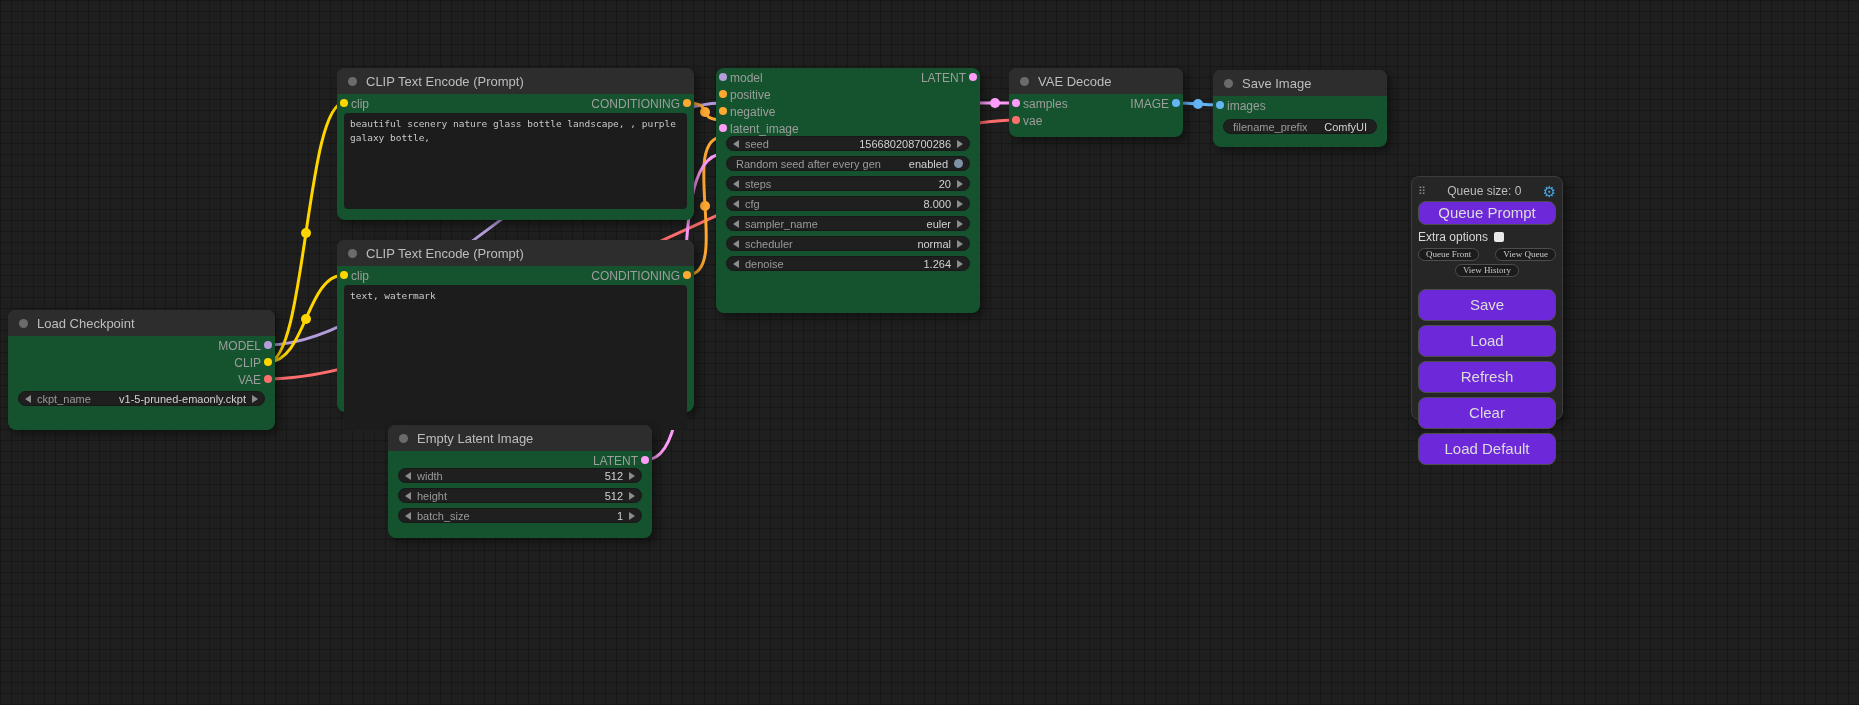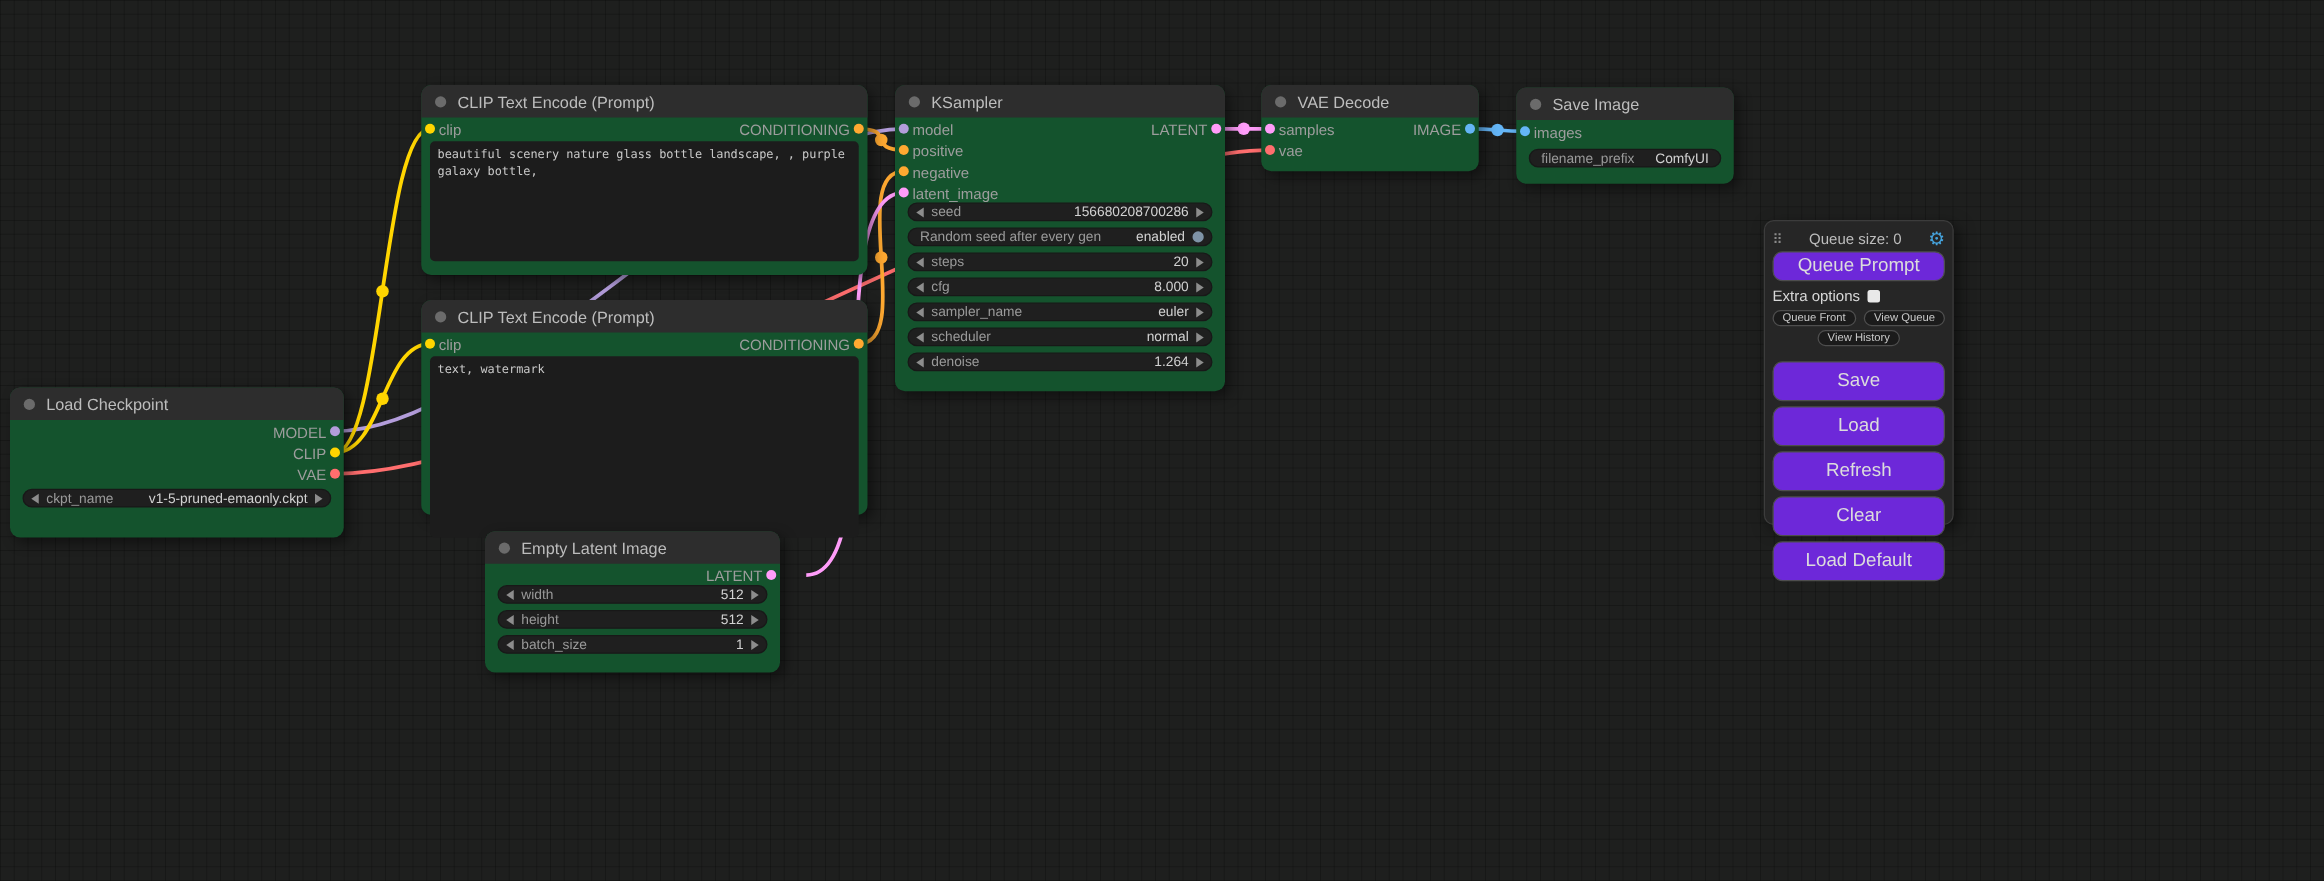"KSampler" div.node-title { html: <div> <span></span> <span>KSampler</span> </div> -> none }
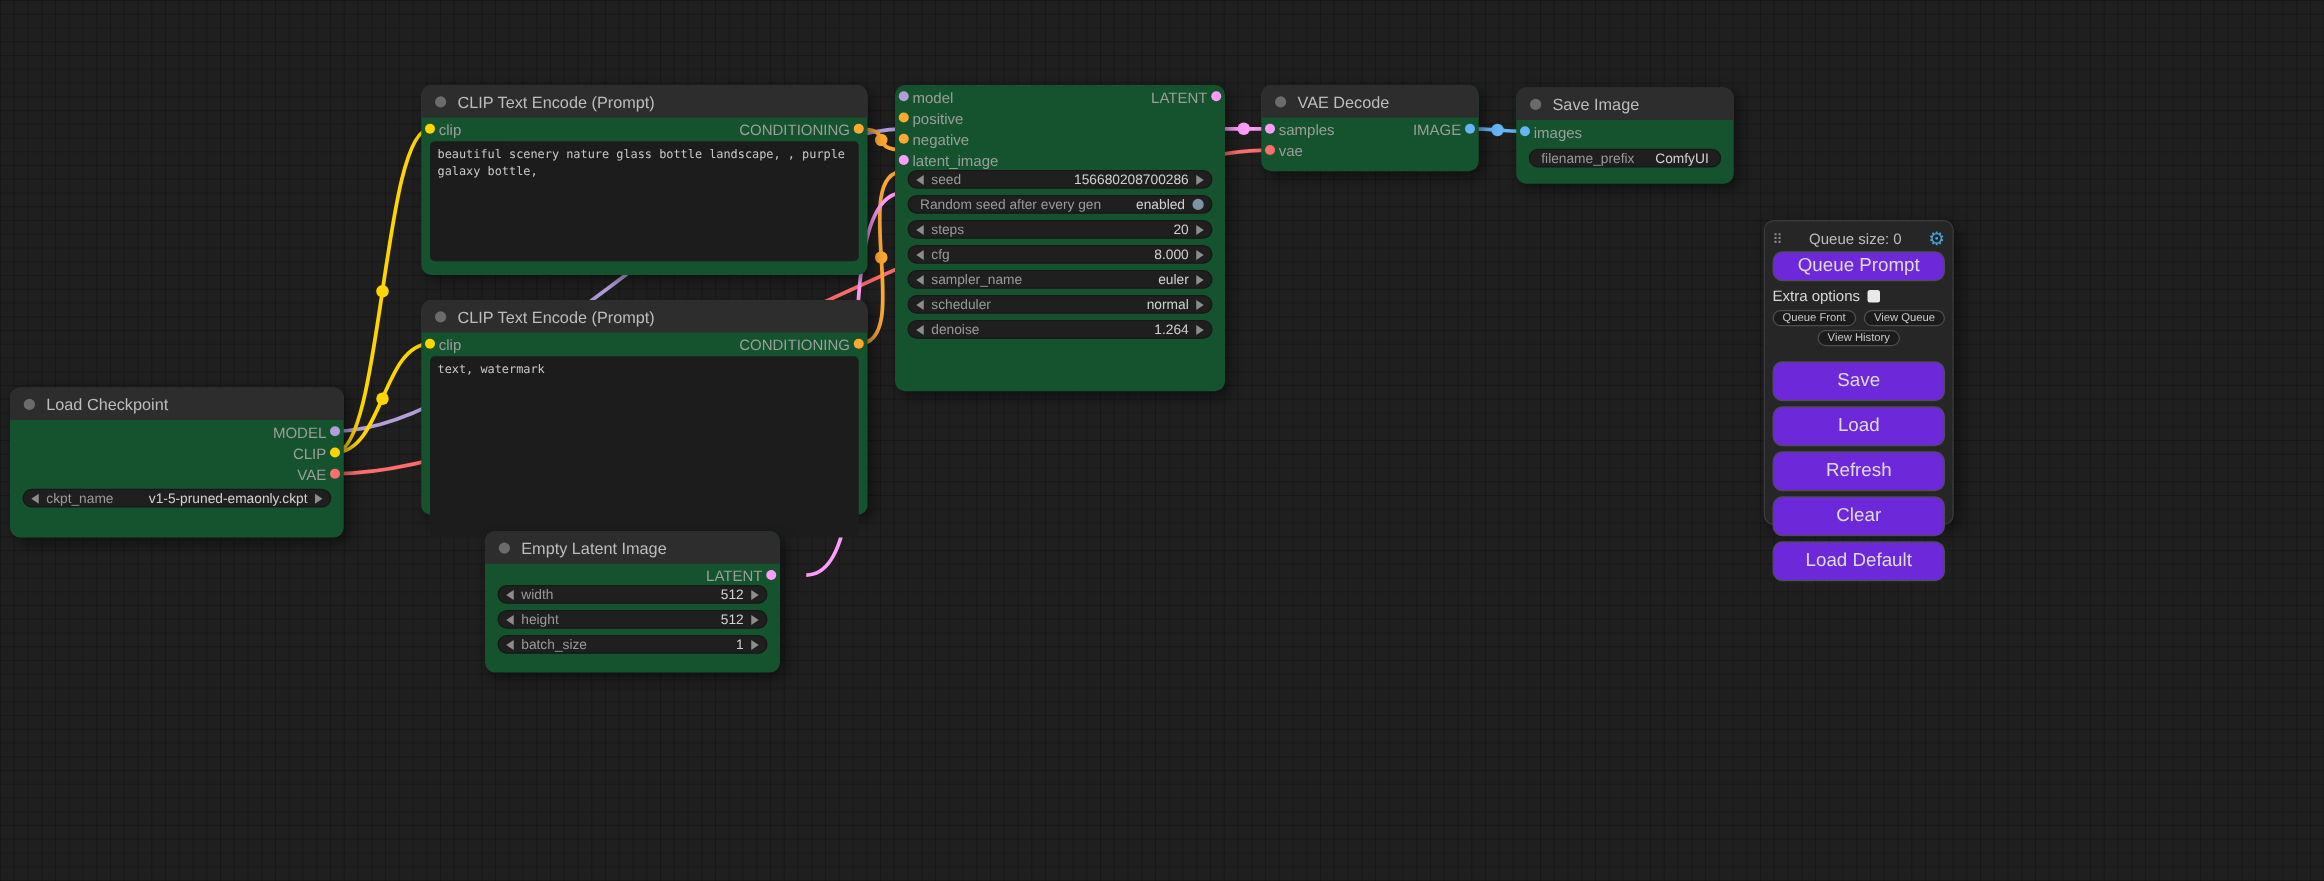"Queue Front" .pill-btn { font-family: Liberation Sans, sans-serif -> Liberation Serif, serif }
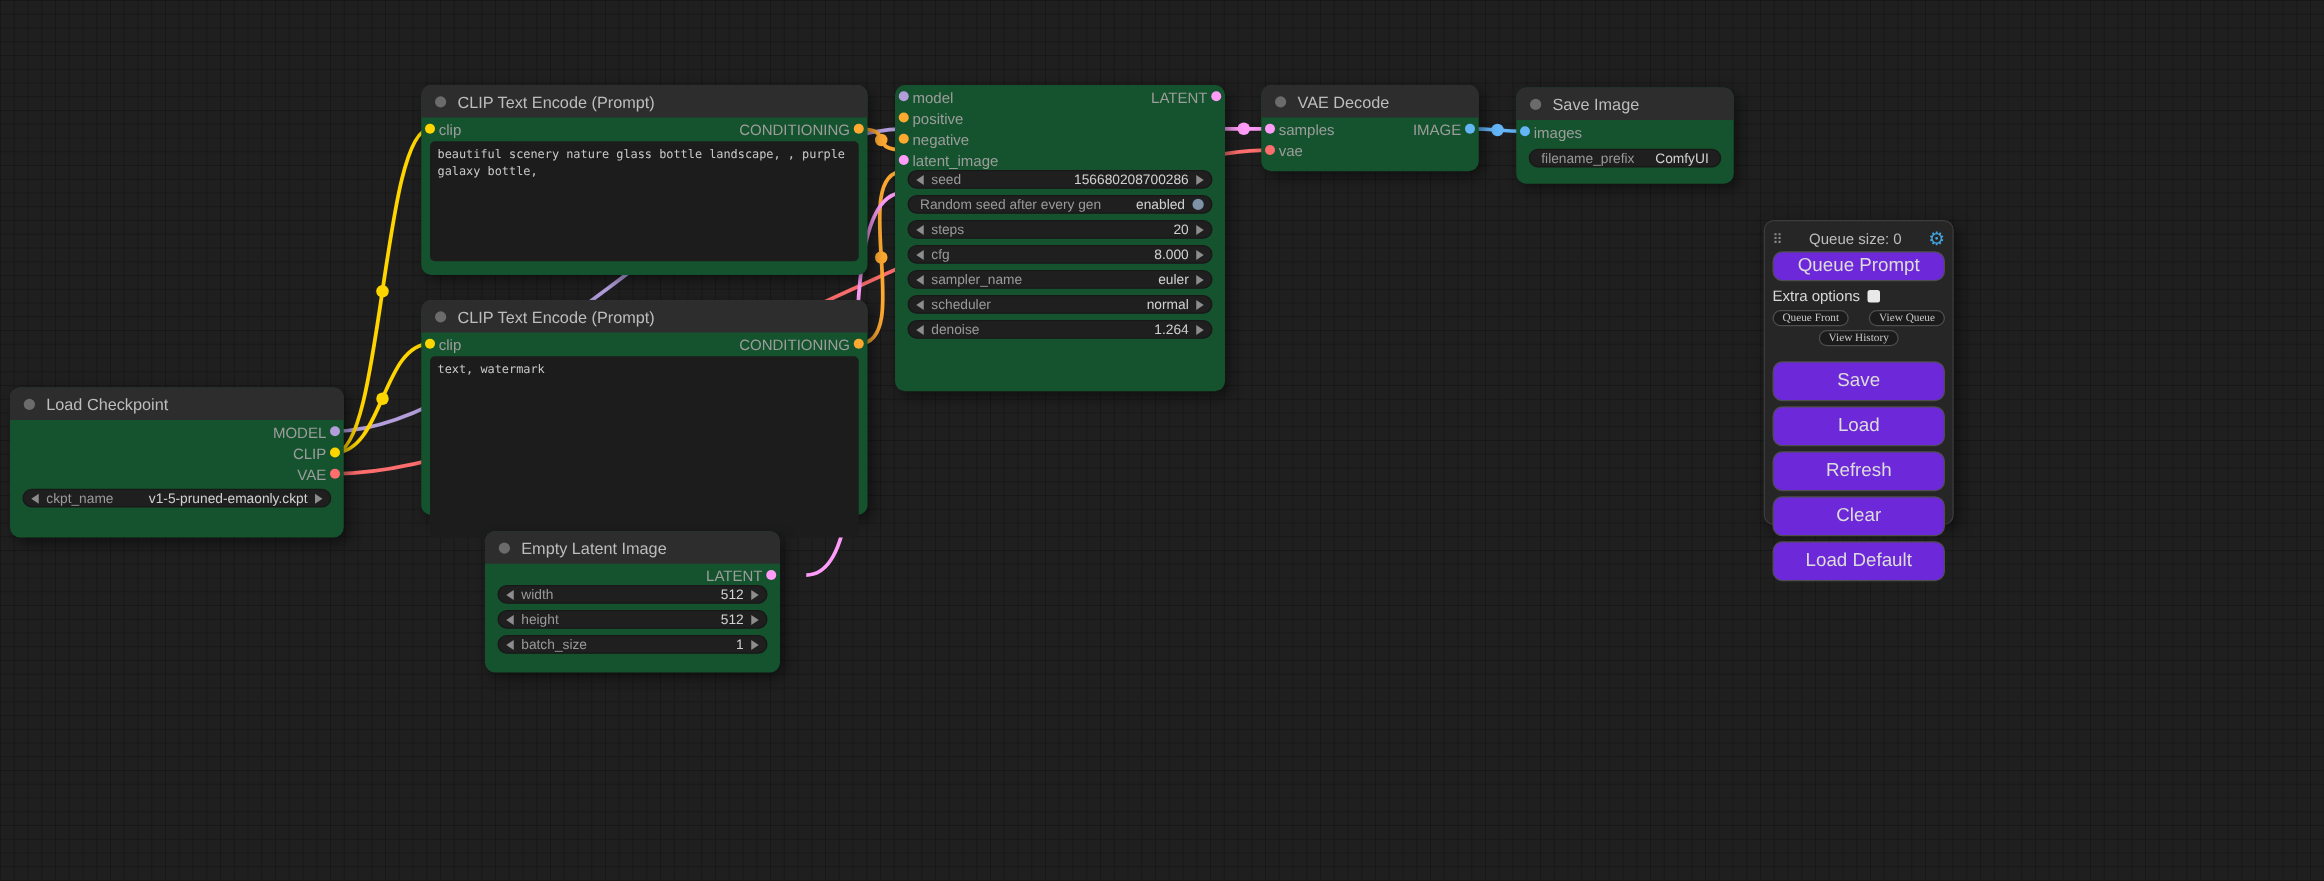"Empty Latent Image" #n-empty-latent { width: 236px -> 264px }
